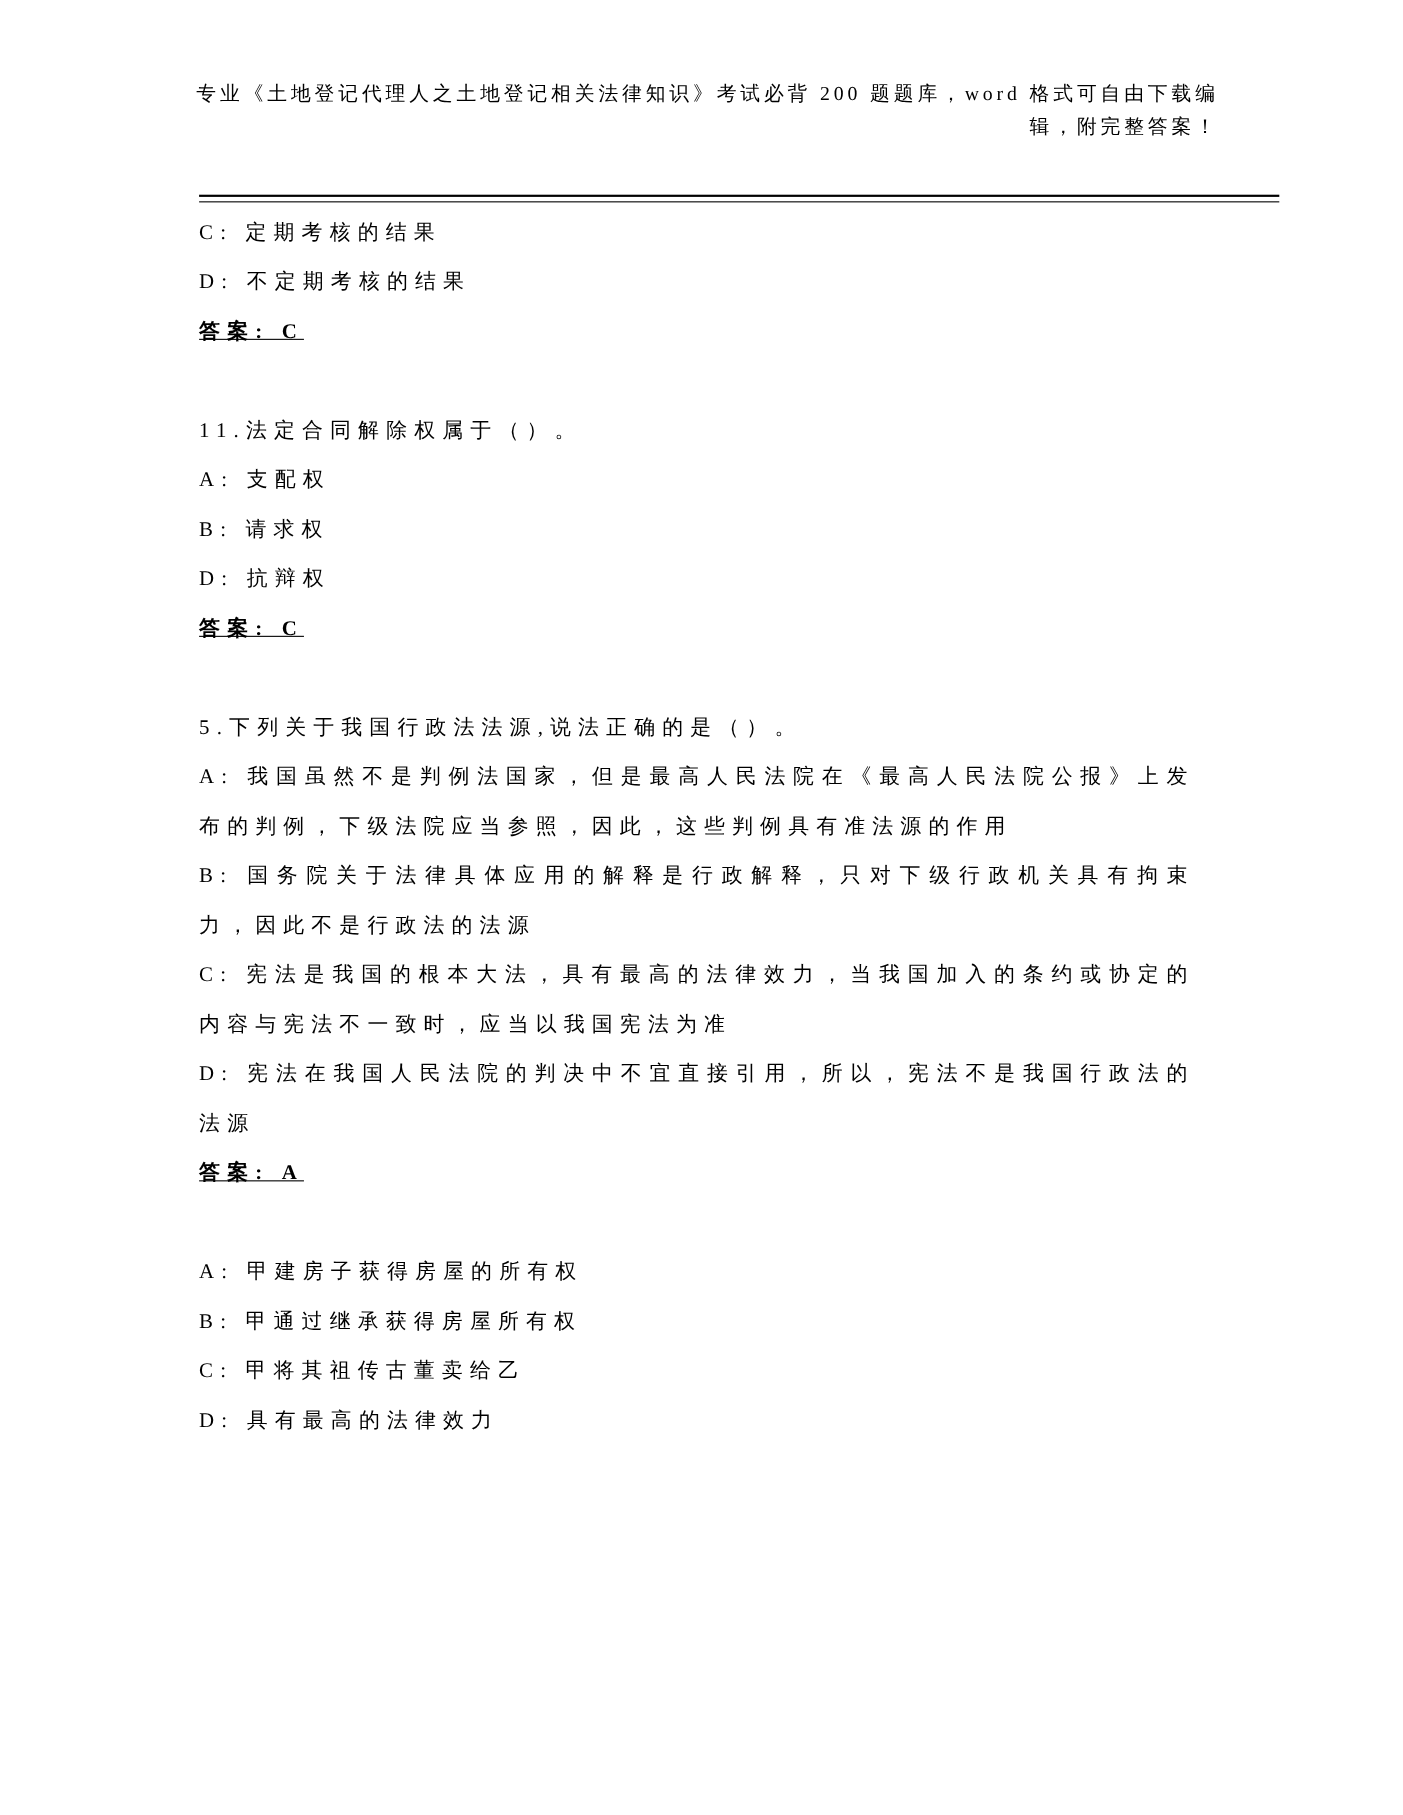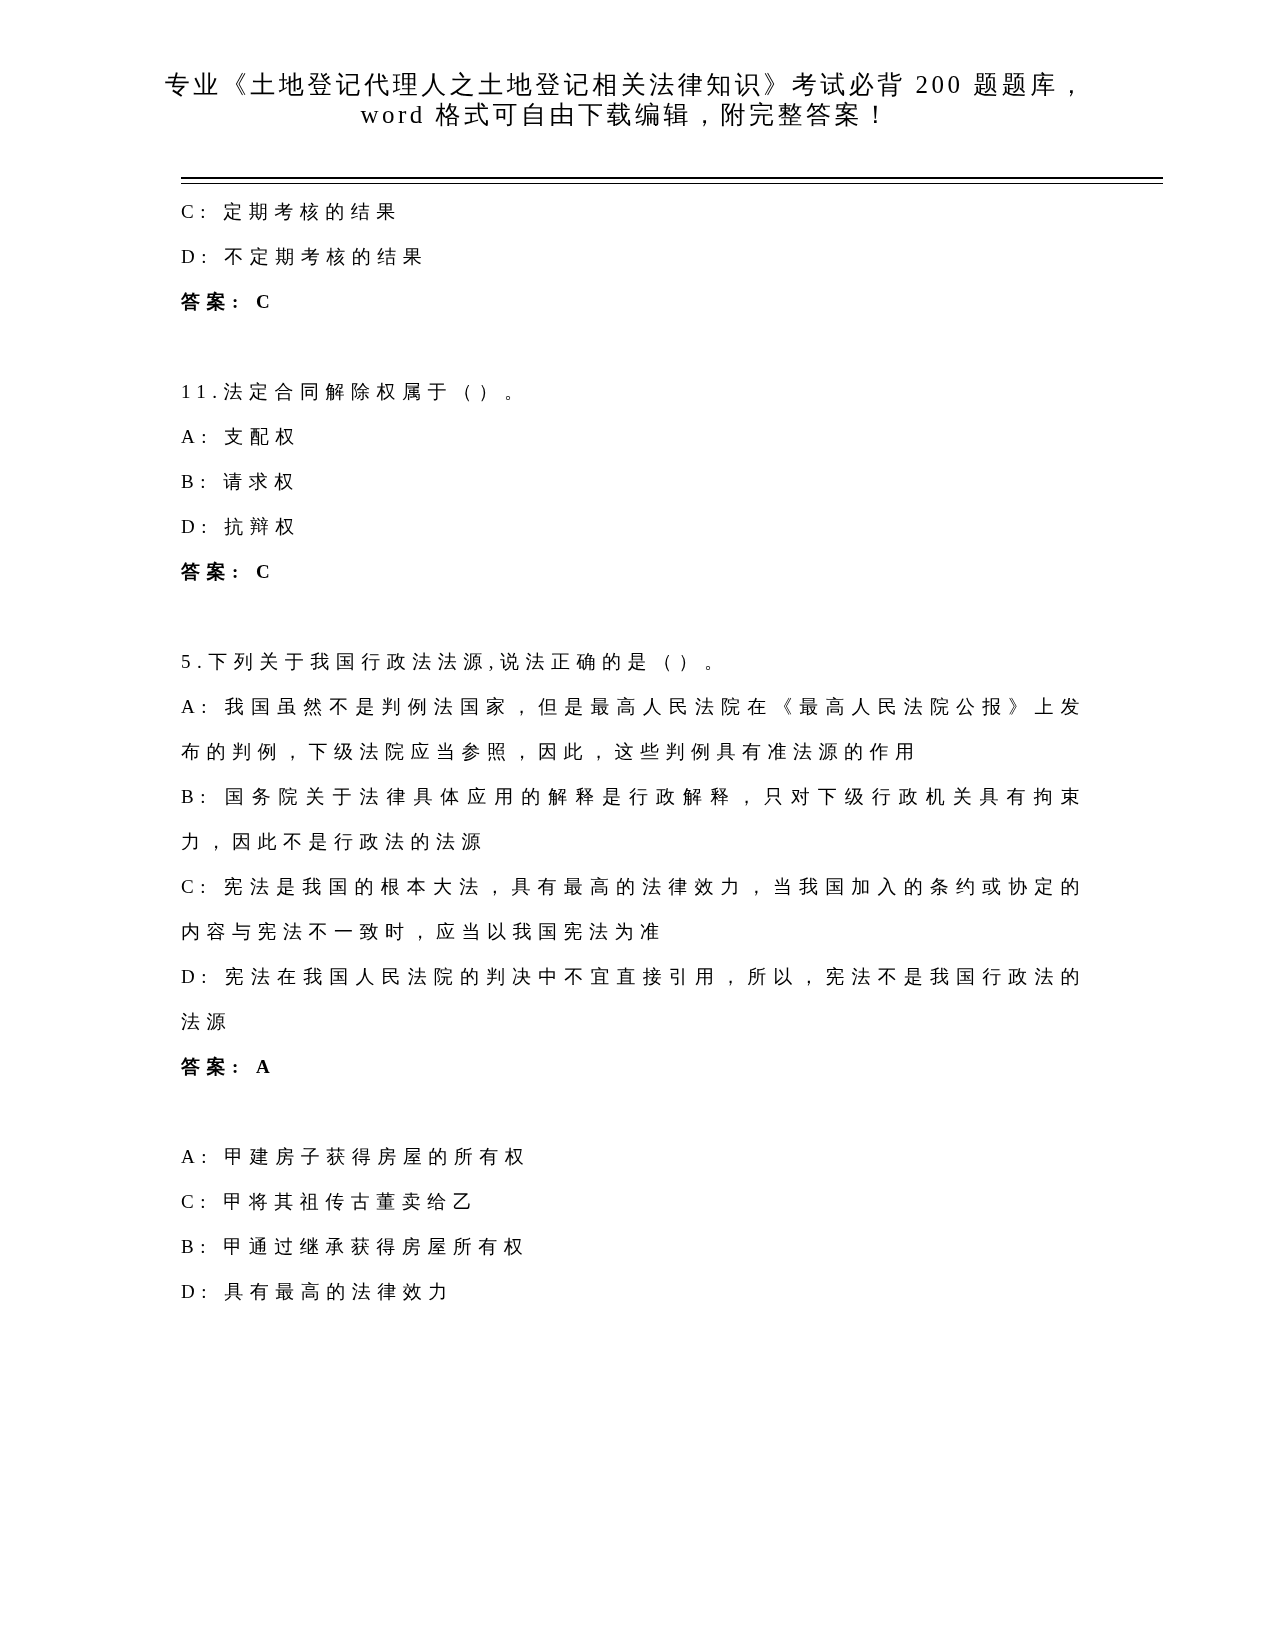"专业《土地登记代理人之土地登记相关法律知识》考试必背 200 题题库，word" .header { font-size: 25px -> 18px; left: 156px -> 168px; text-align: center -> right }
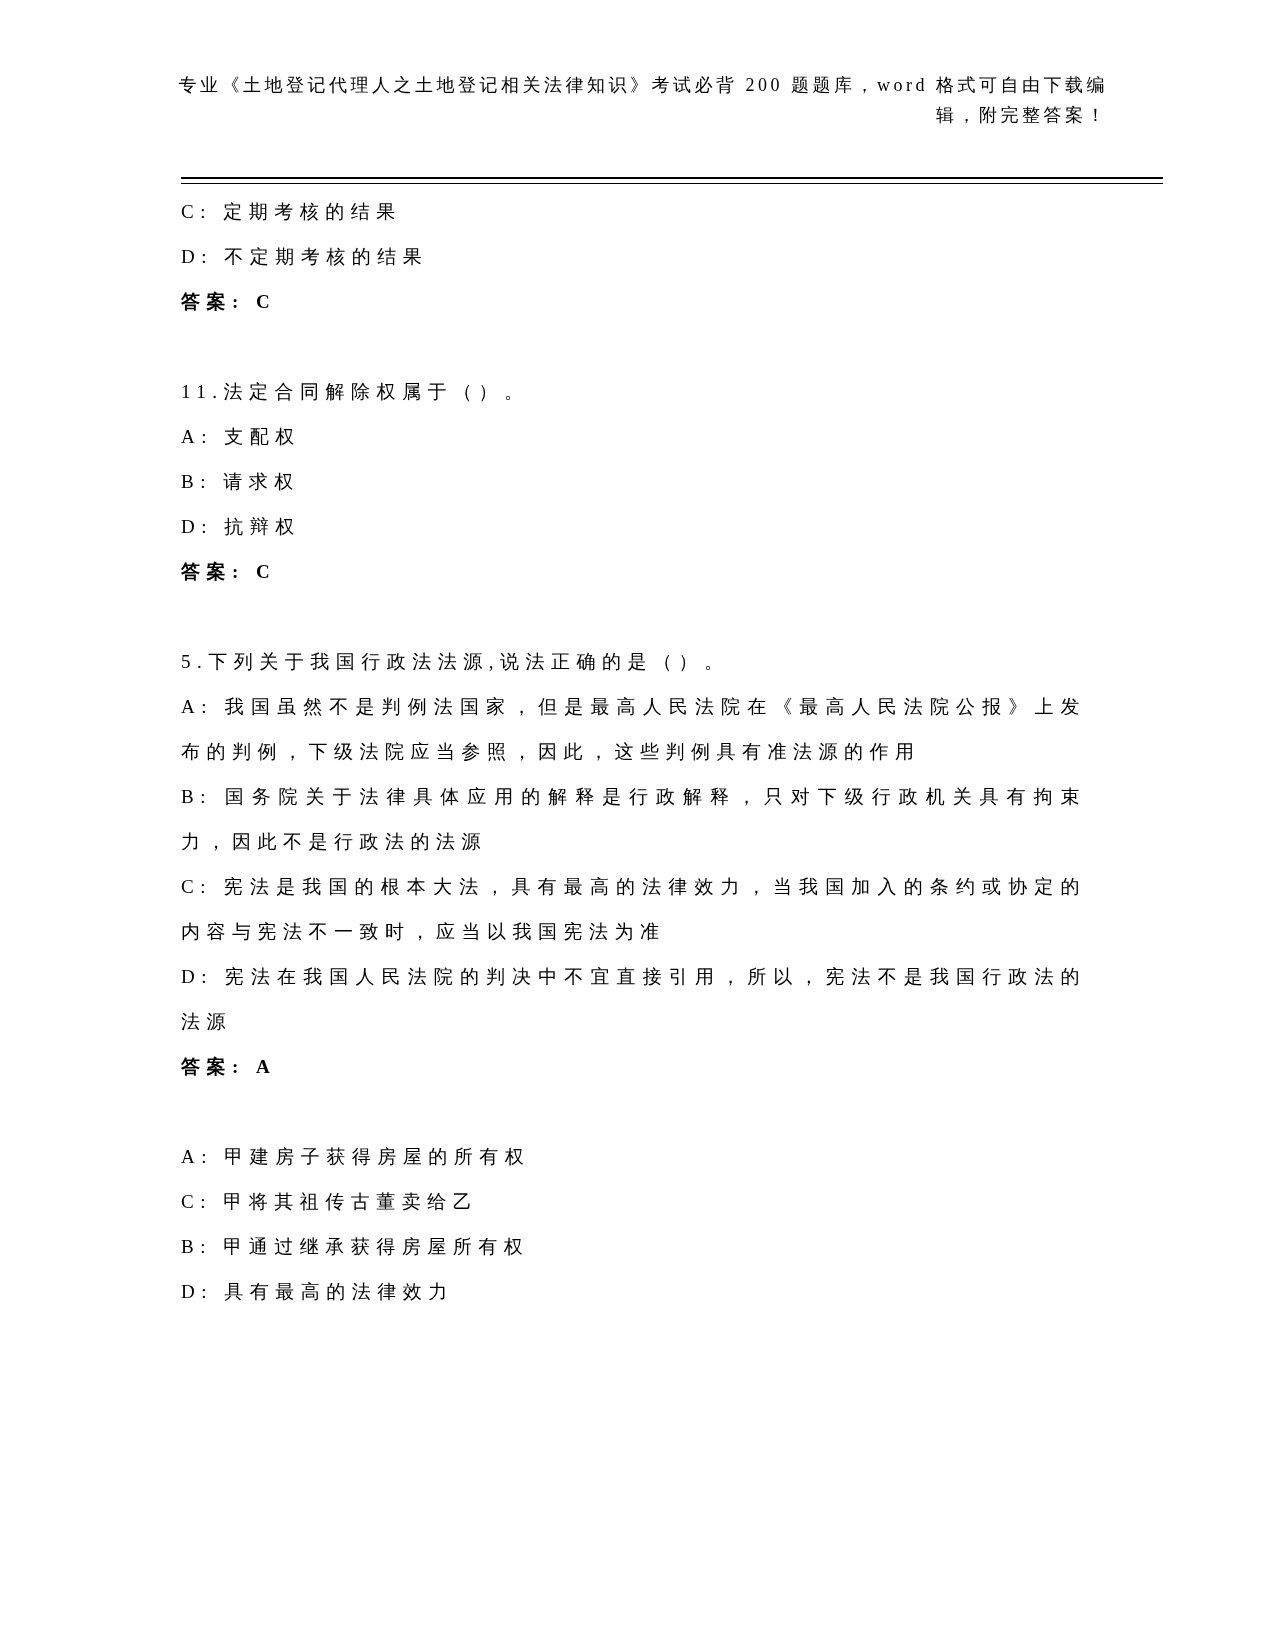"答案: C" .ans { text-decoration: none -> underline }
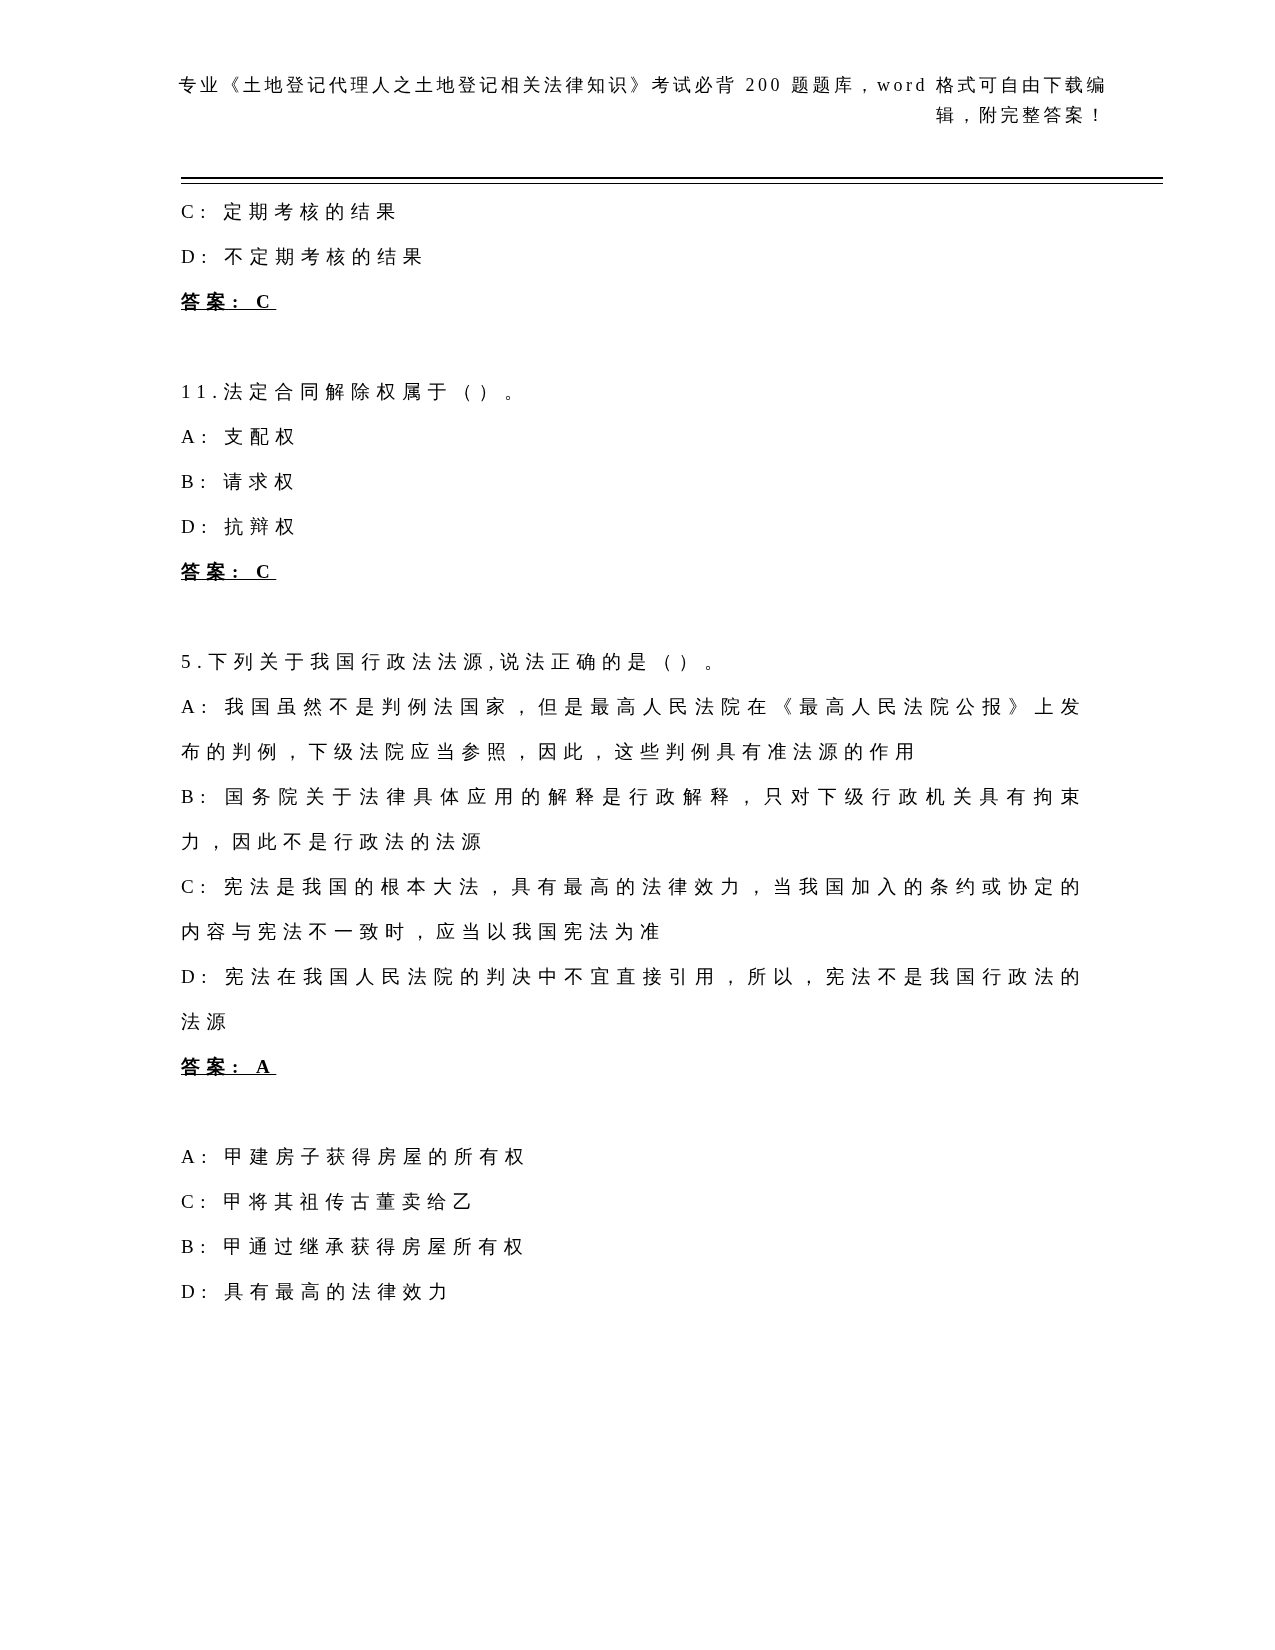"C: 甲将其祖传古董卖给乙" p.opt { order: before "B: 甲通过继承获得房屋所有权" -> after "B: 甲通过继承获得房屋所有权" }
